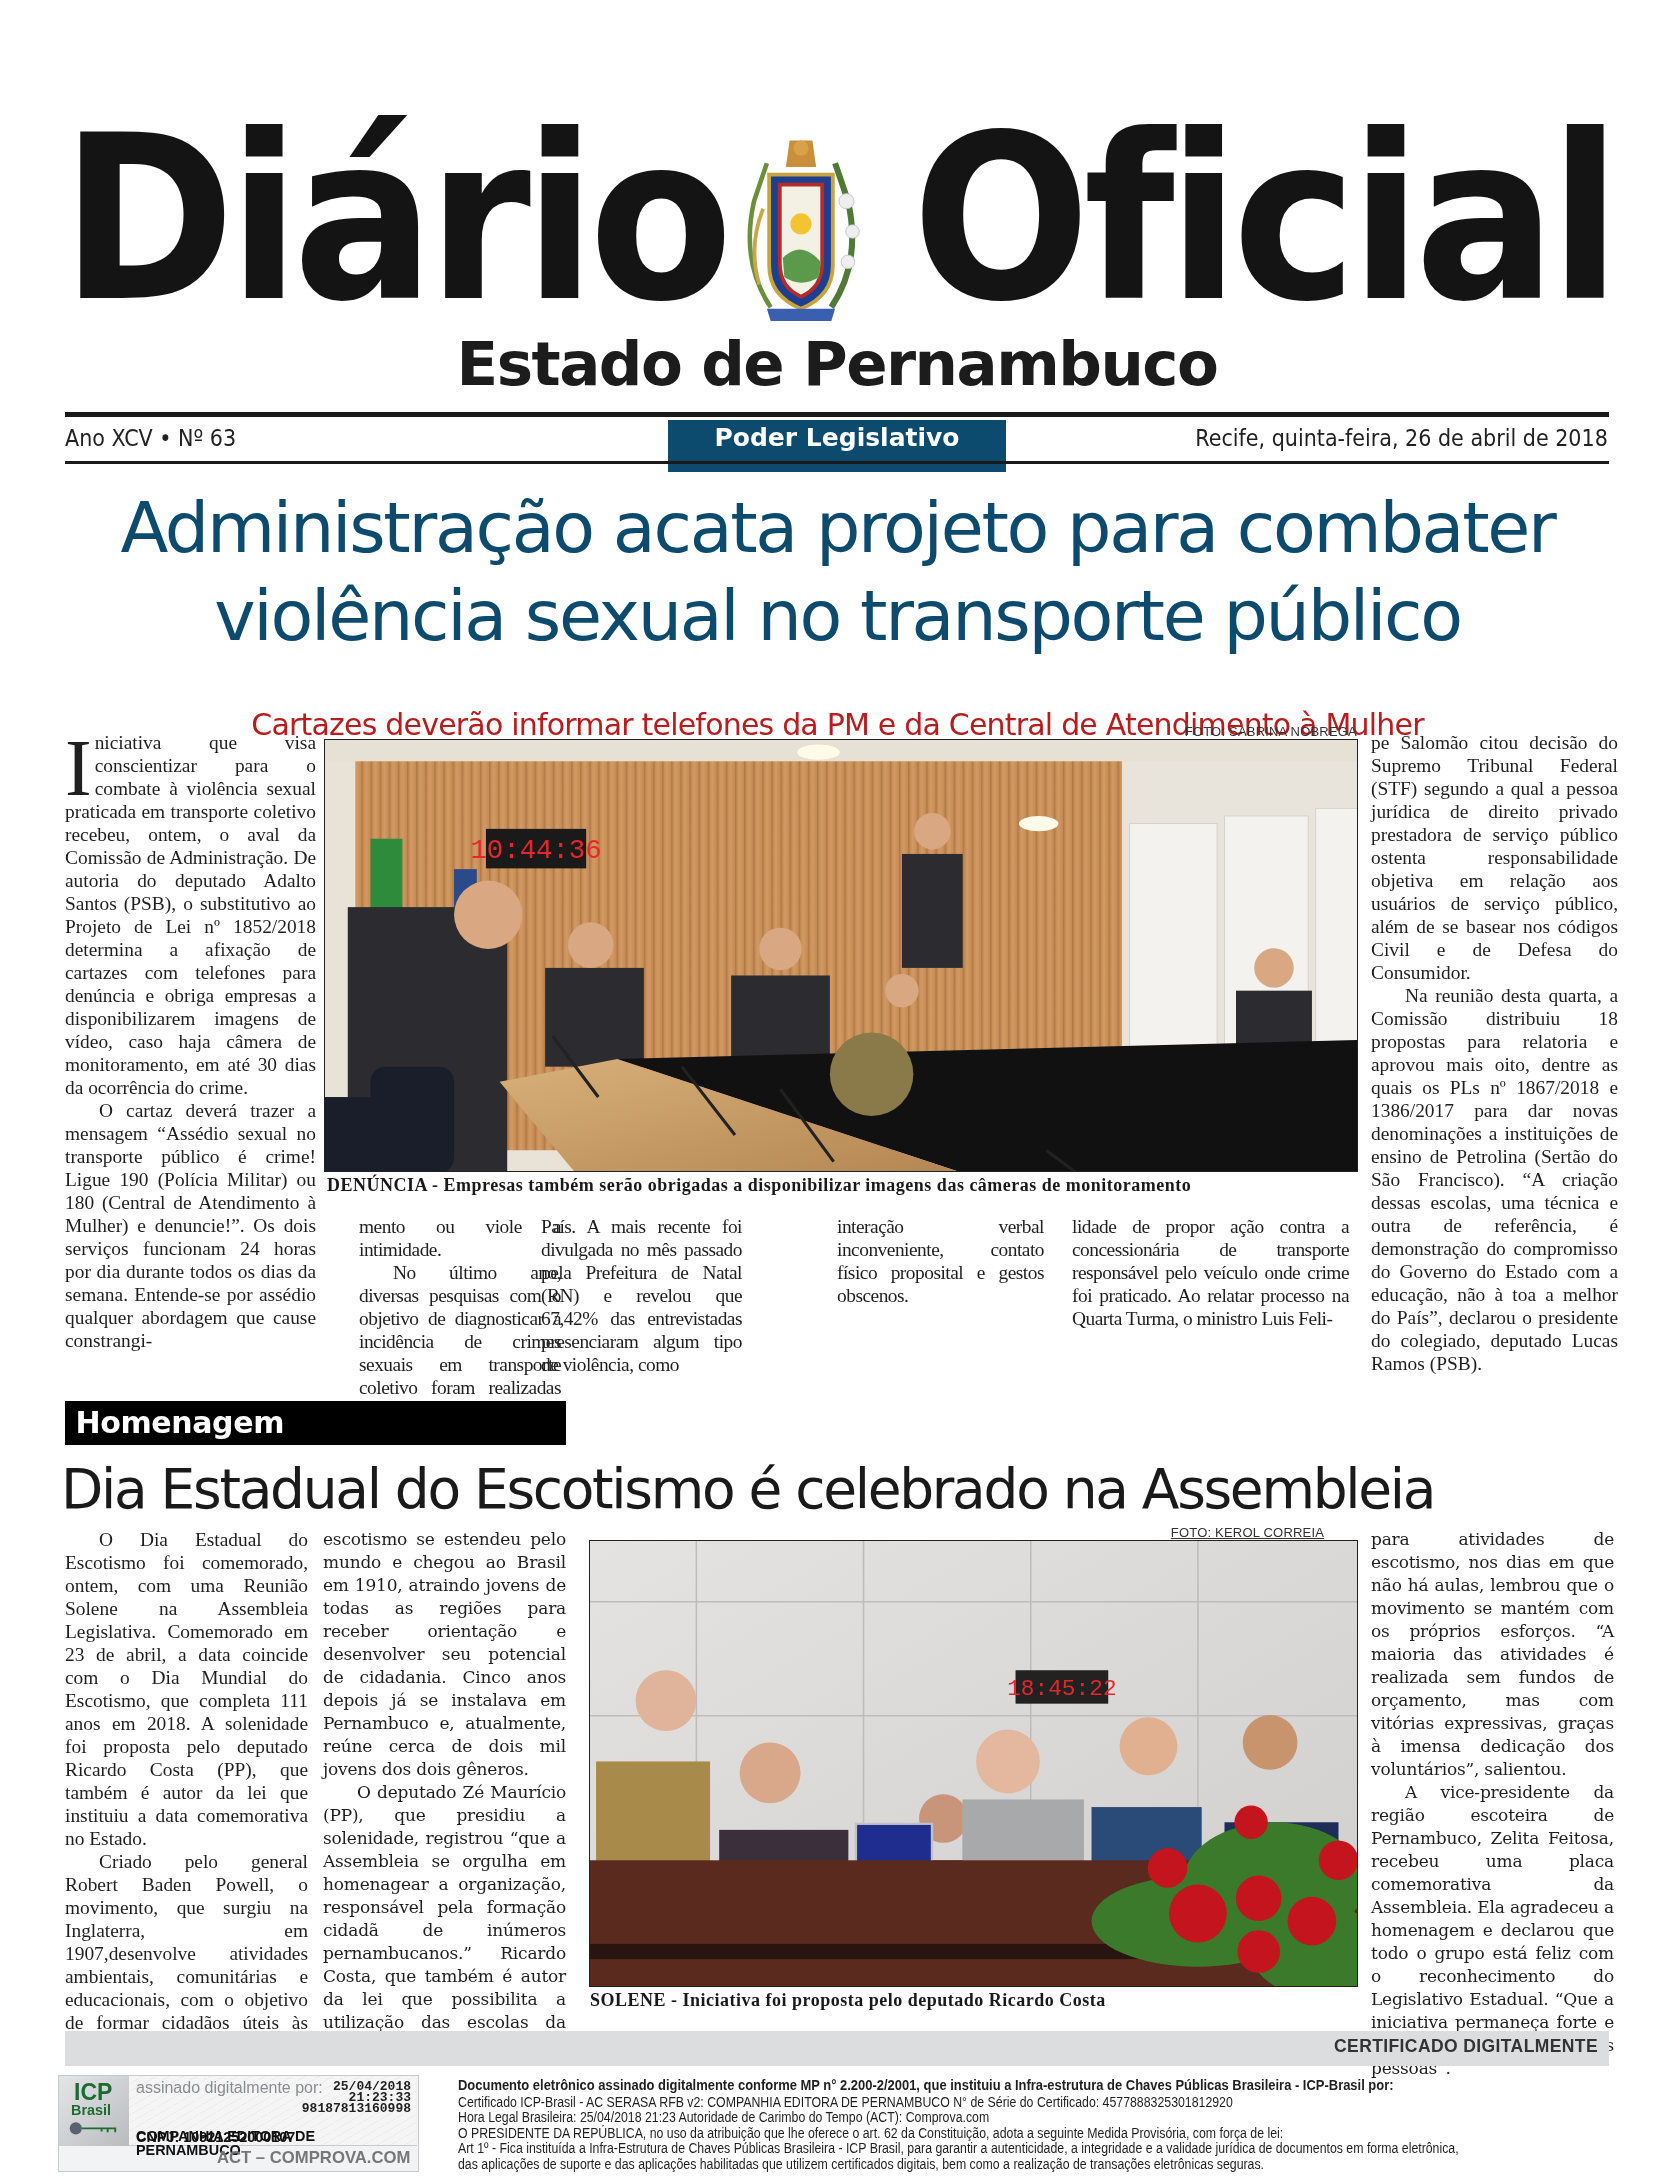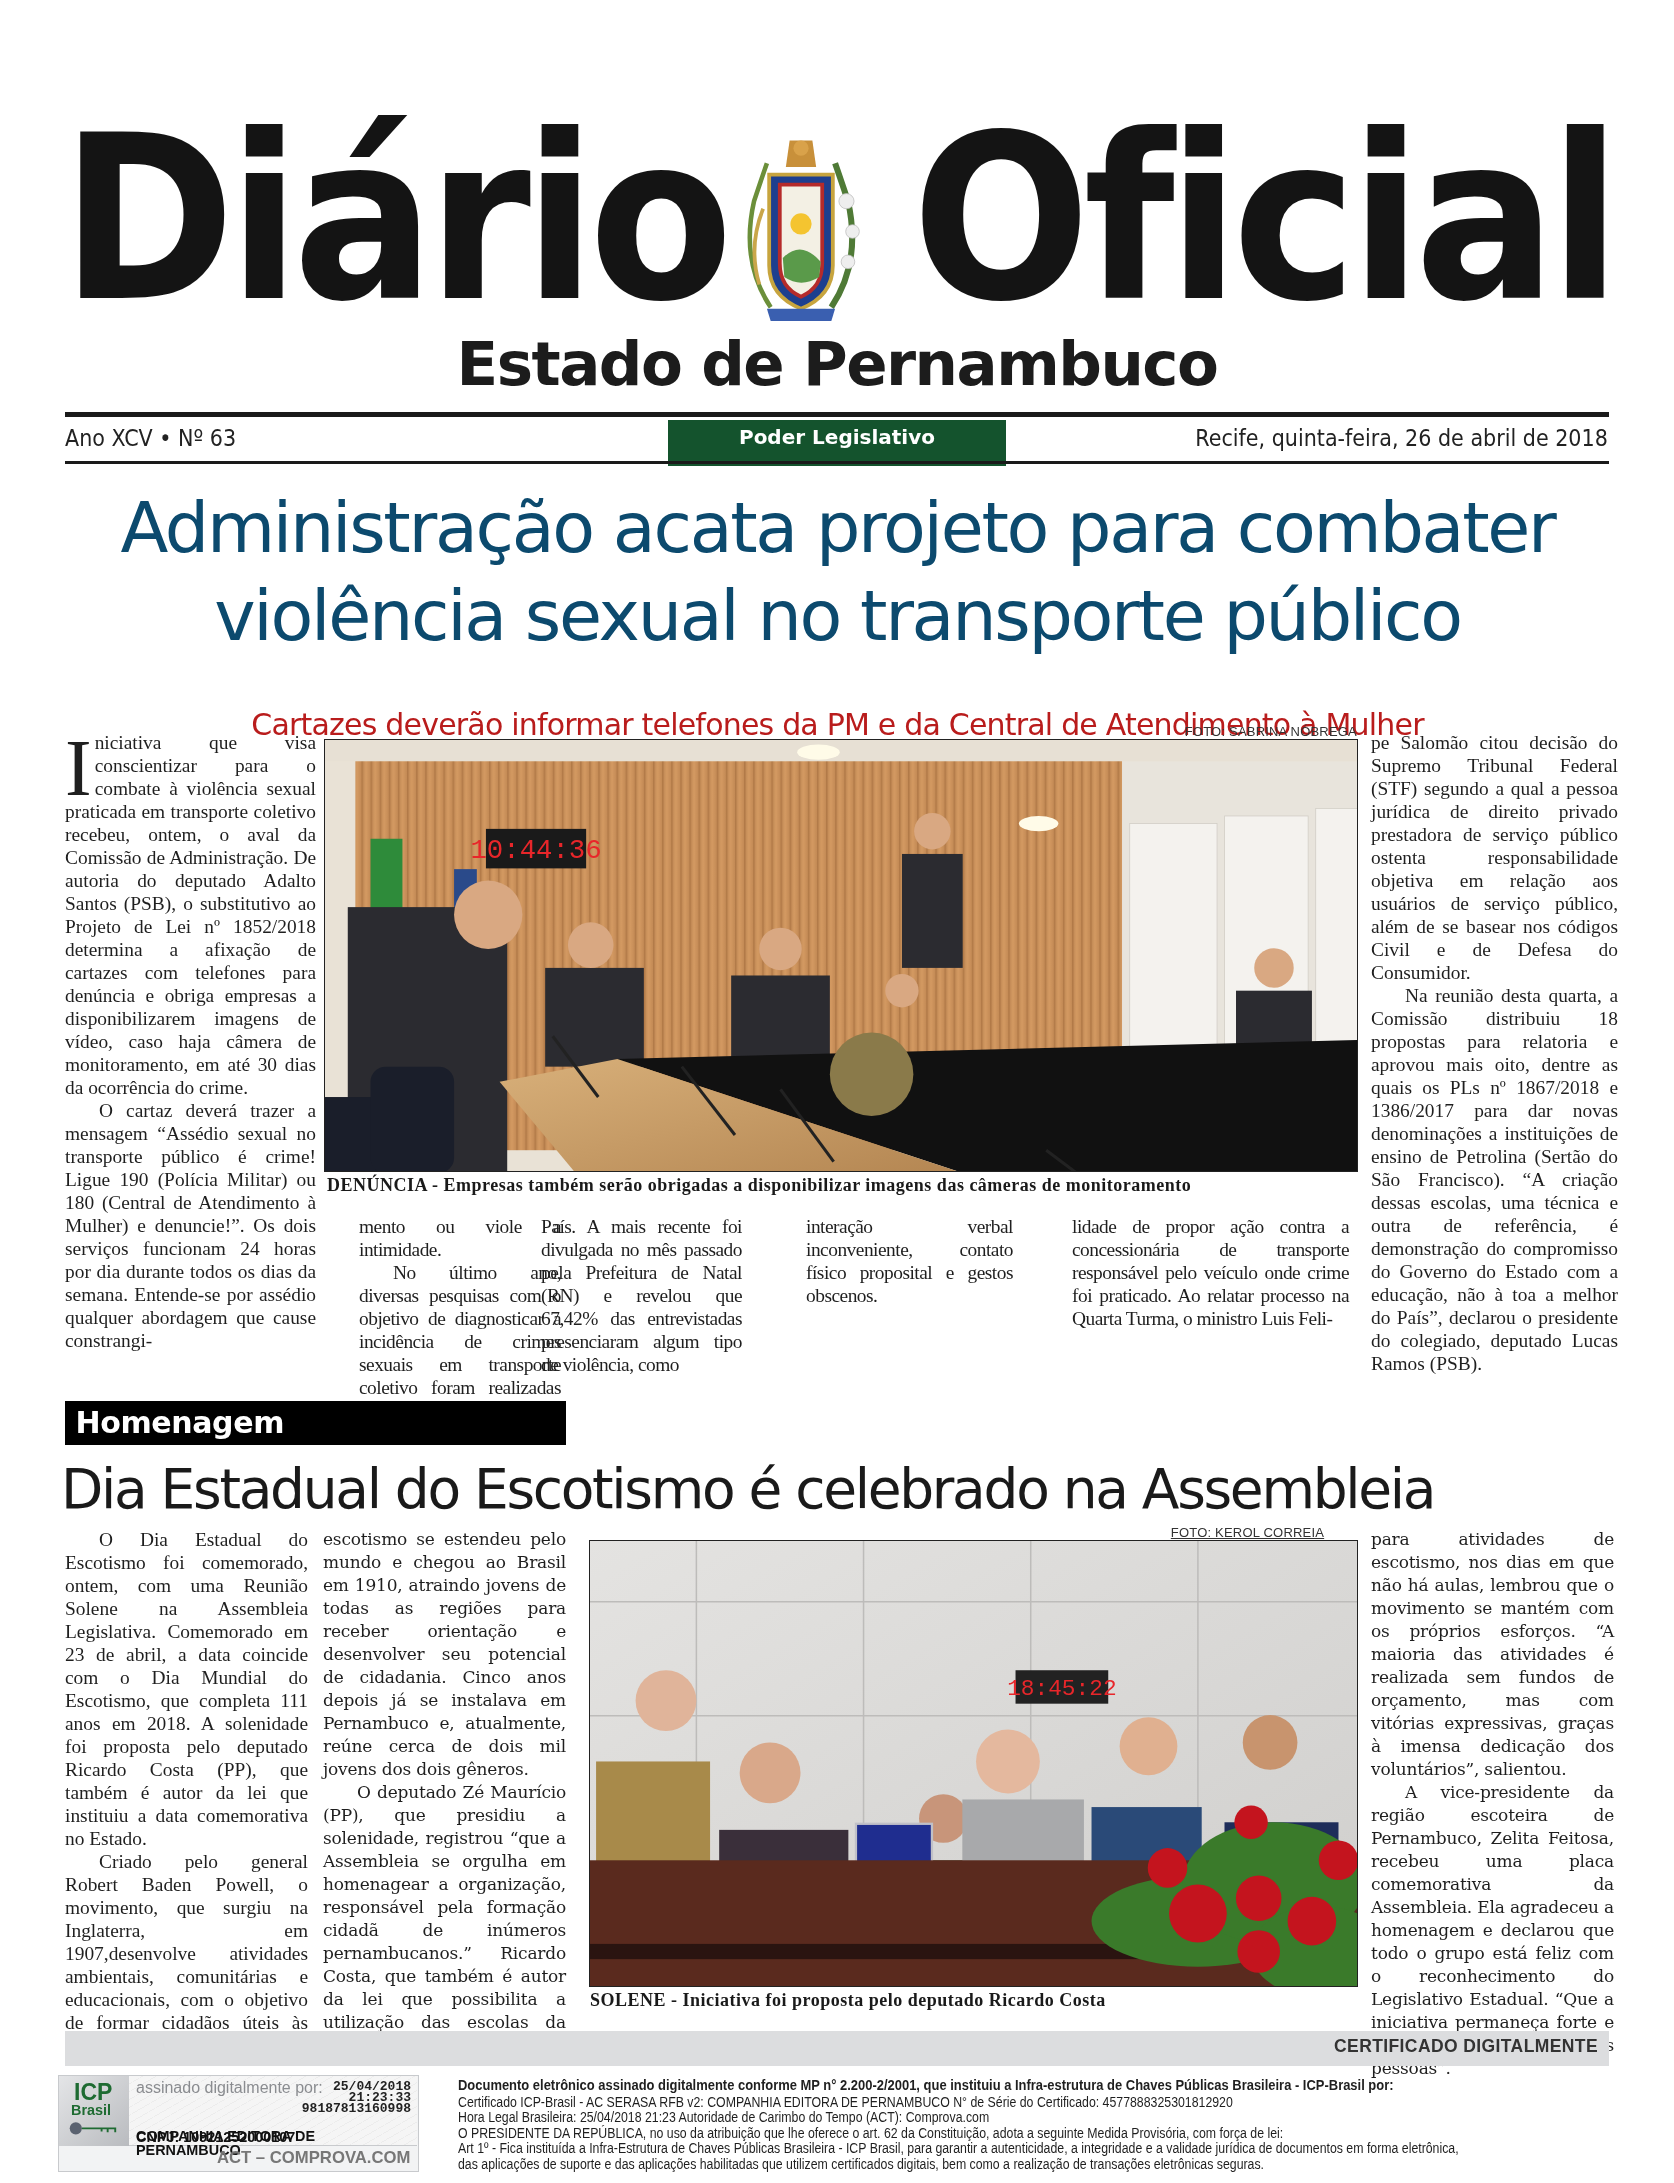"Poder Legislativo" .power-box { background: #14532d -> #0c4a6e; font-size: 20px -> 25px; height: 46px -> 52px }
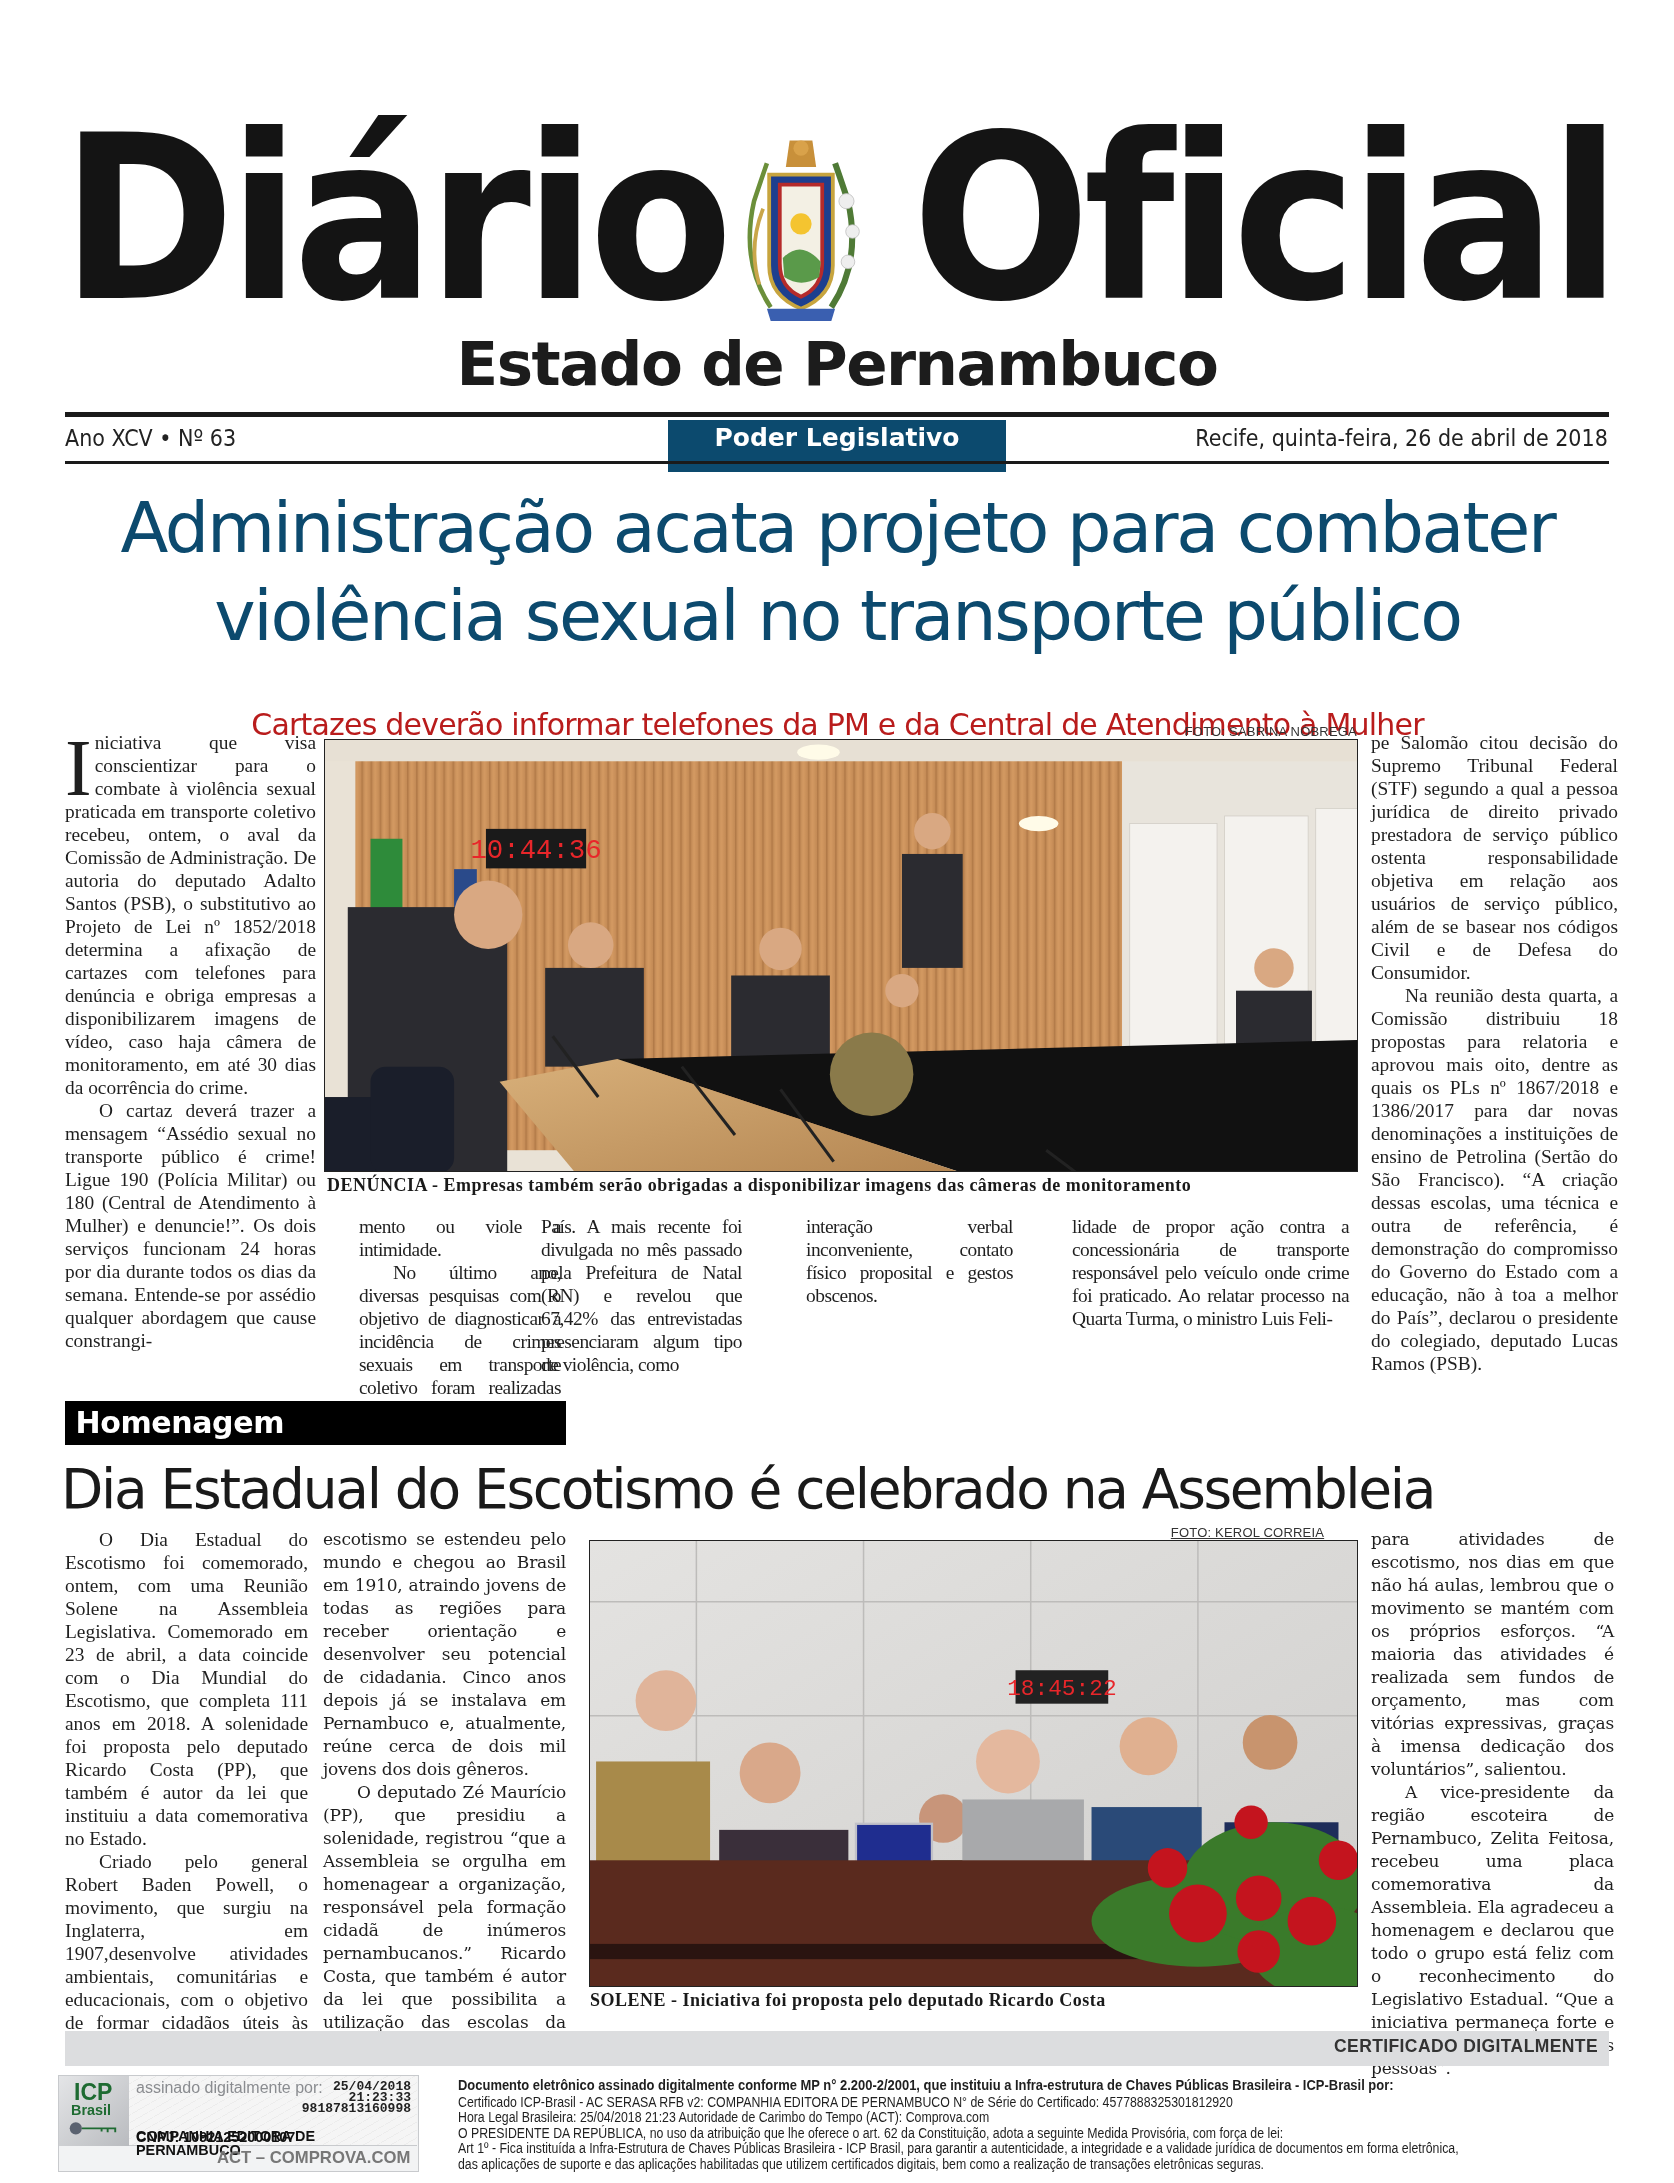"interação verbal inconveniente, contato" div.abs { left: 806px -> 837px }
